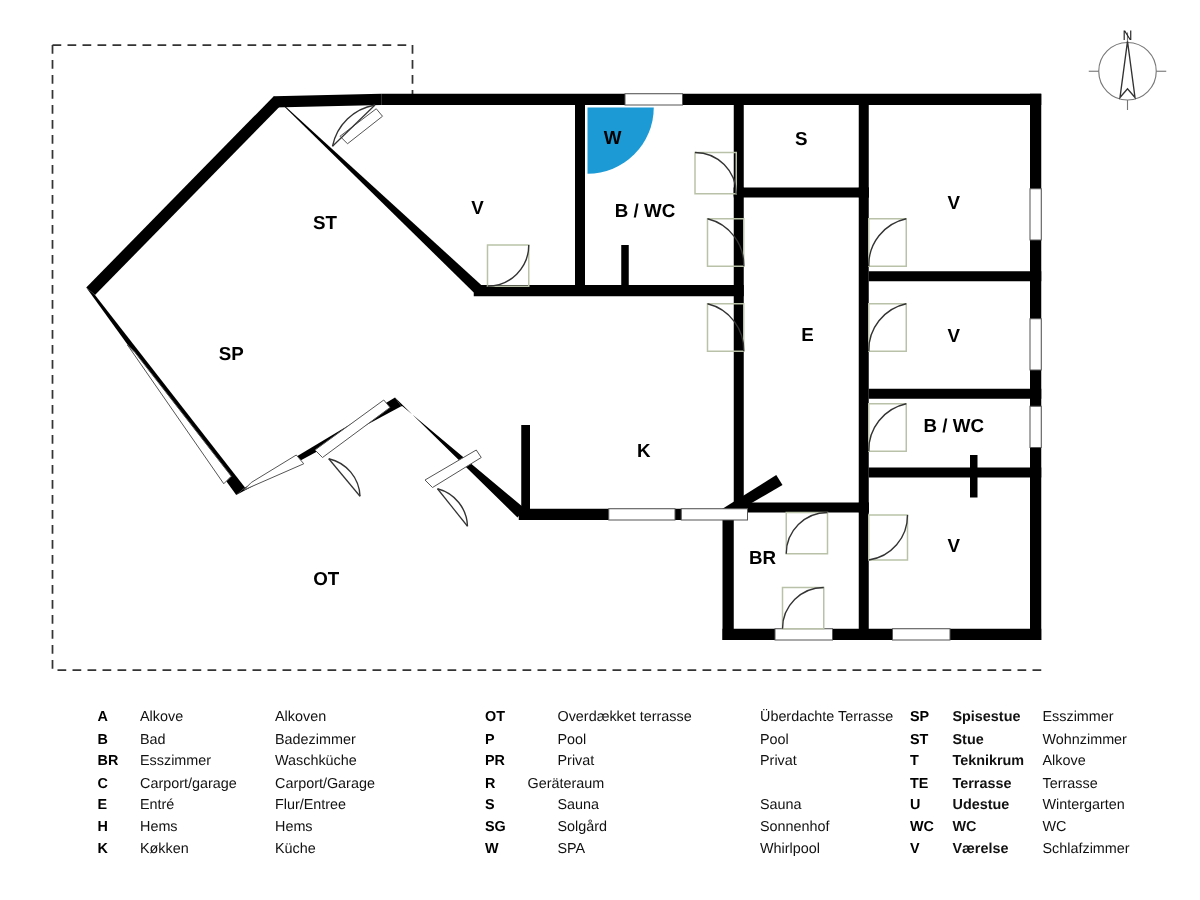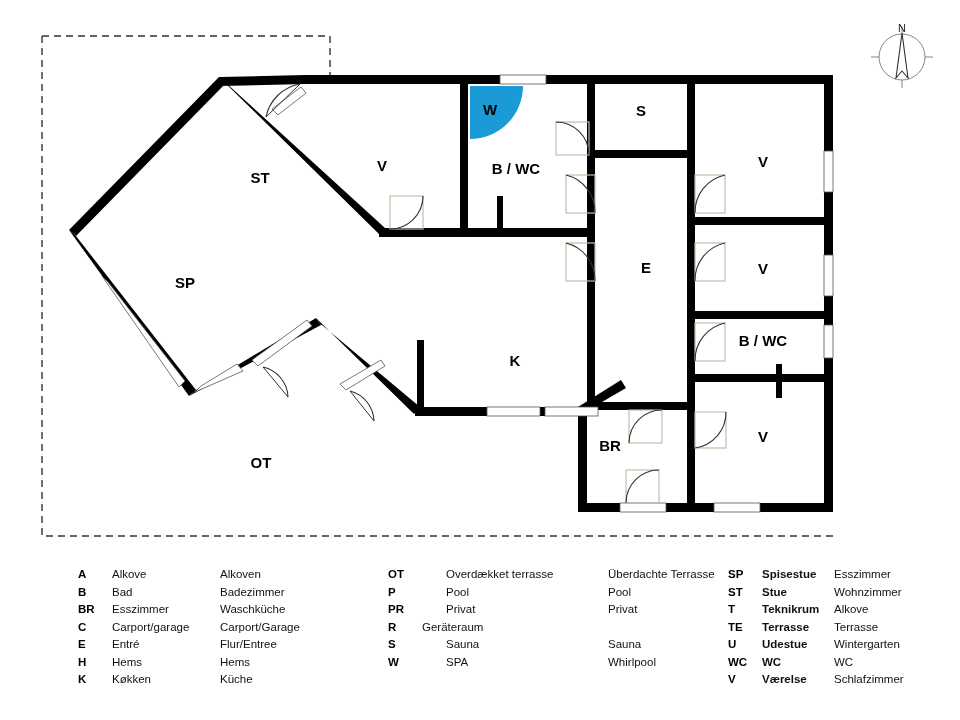"SG" div.legend-row { html: none -> <div> <span>SG</span> <span>Solgård</span> <span>Sonnenhof</span> </div> }
